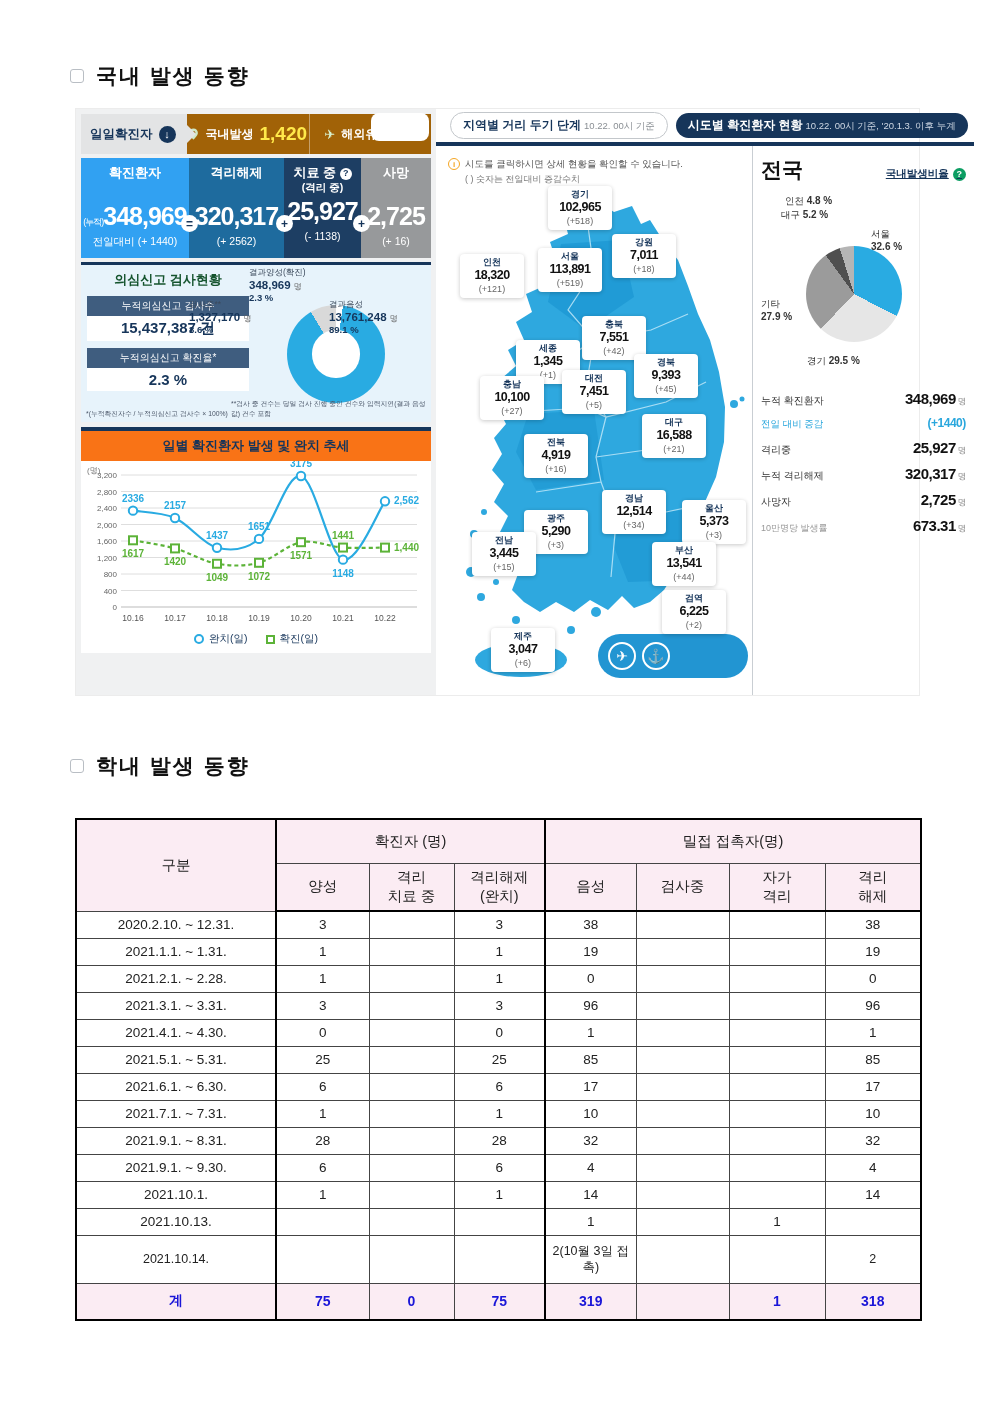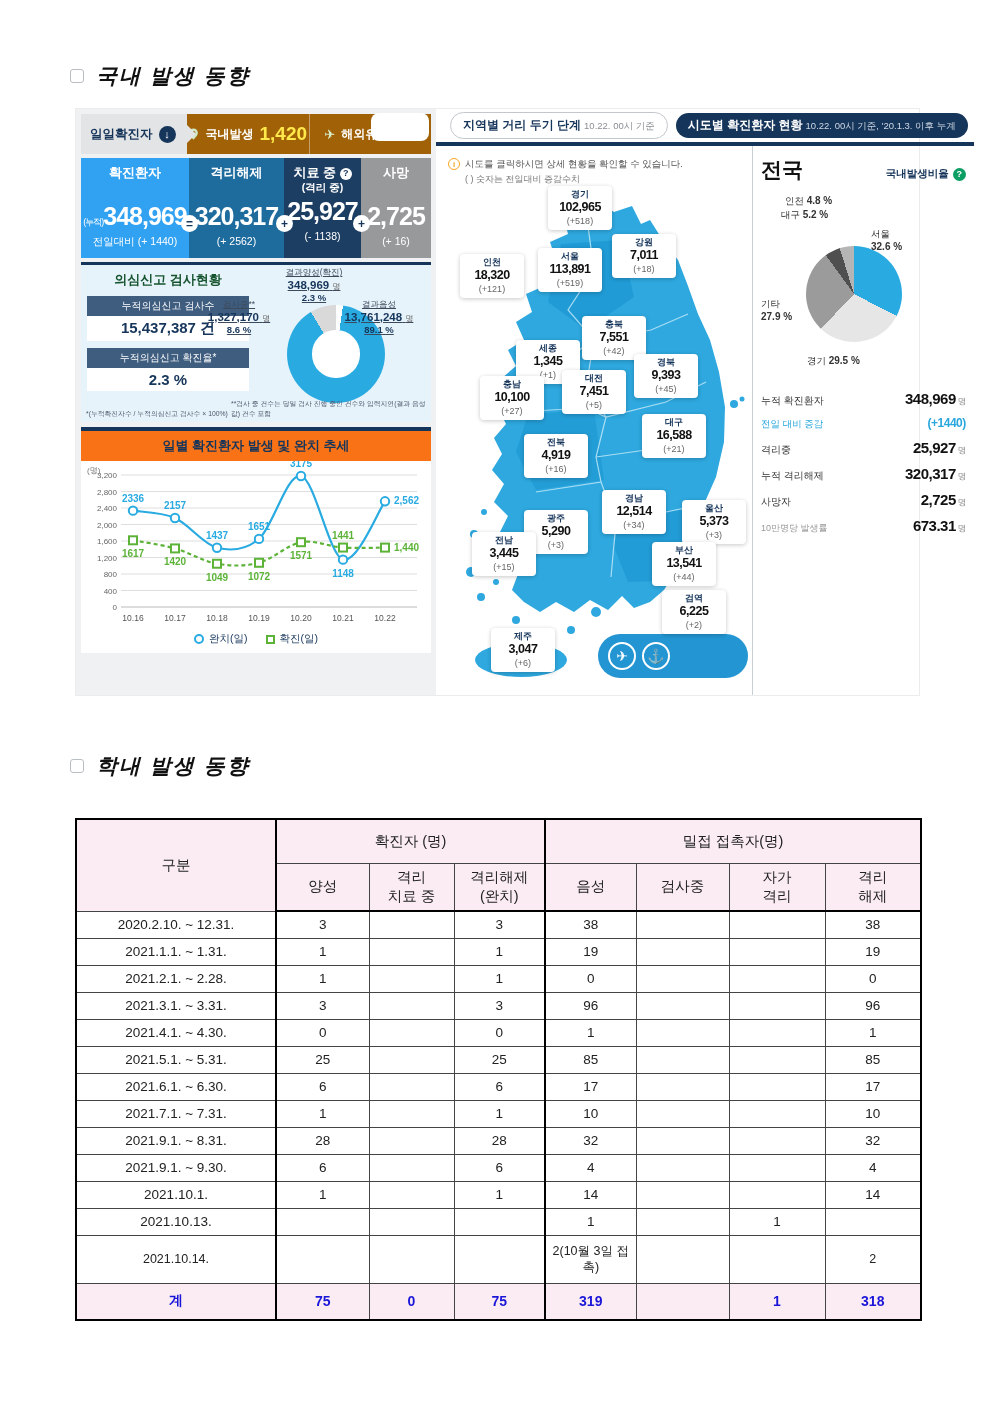"국내 발생 동향" .sec-title { font-style: italic -> none }
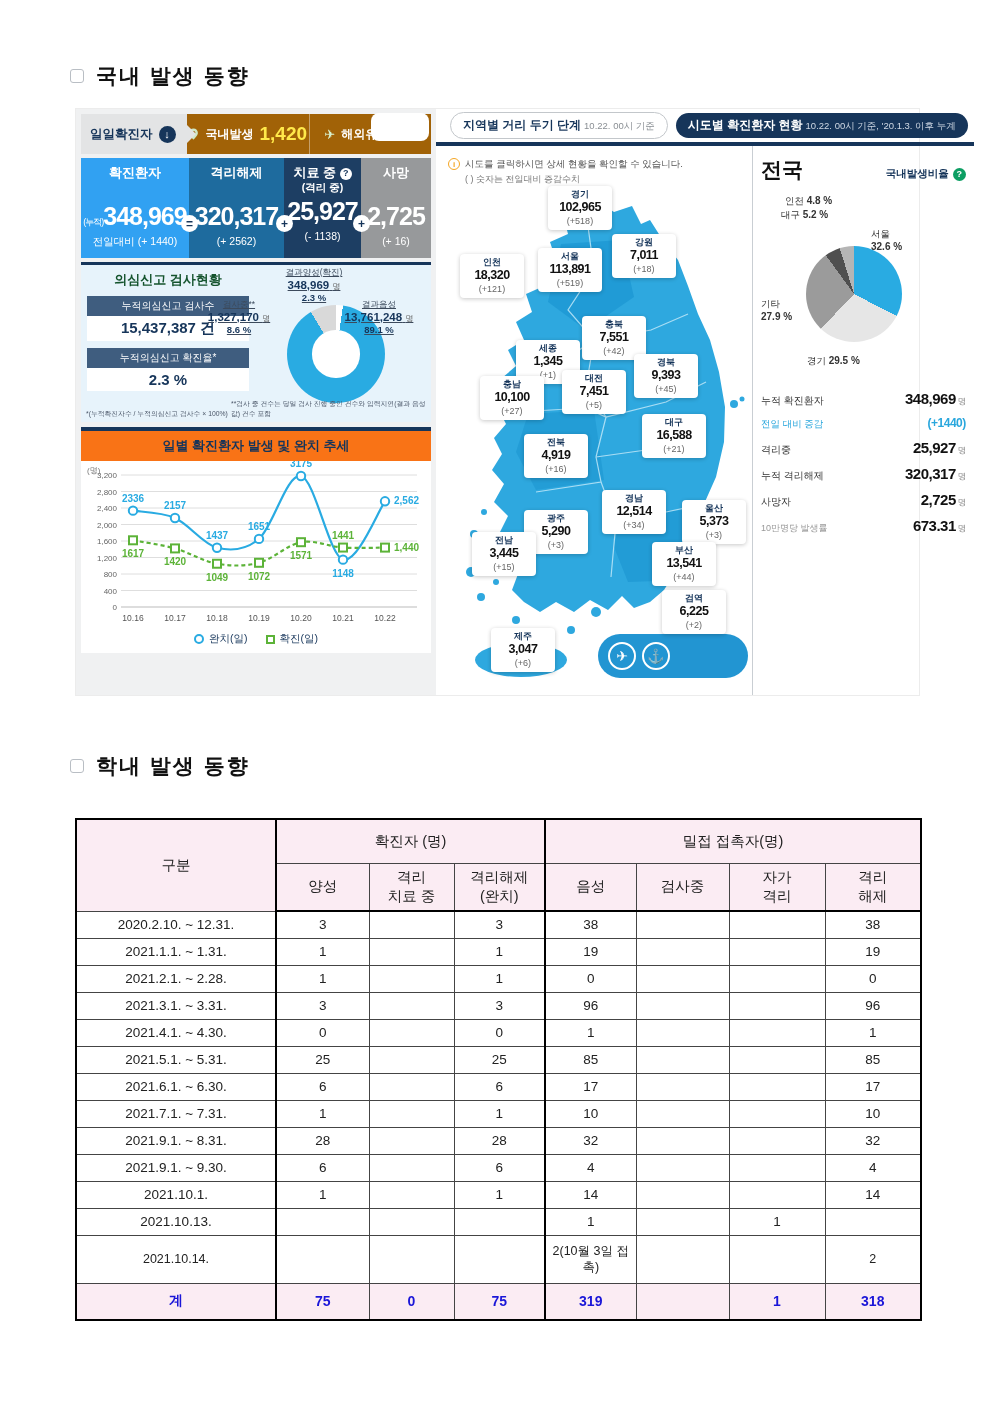"국내발생비율" .np-sub { text-decoration: none -> underline }
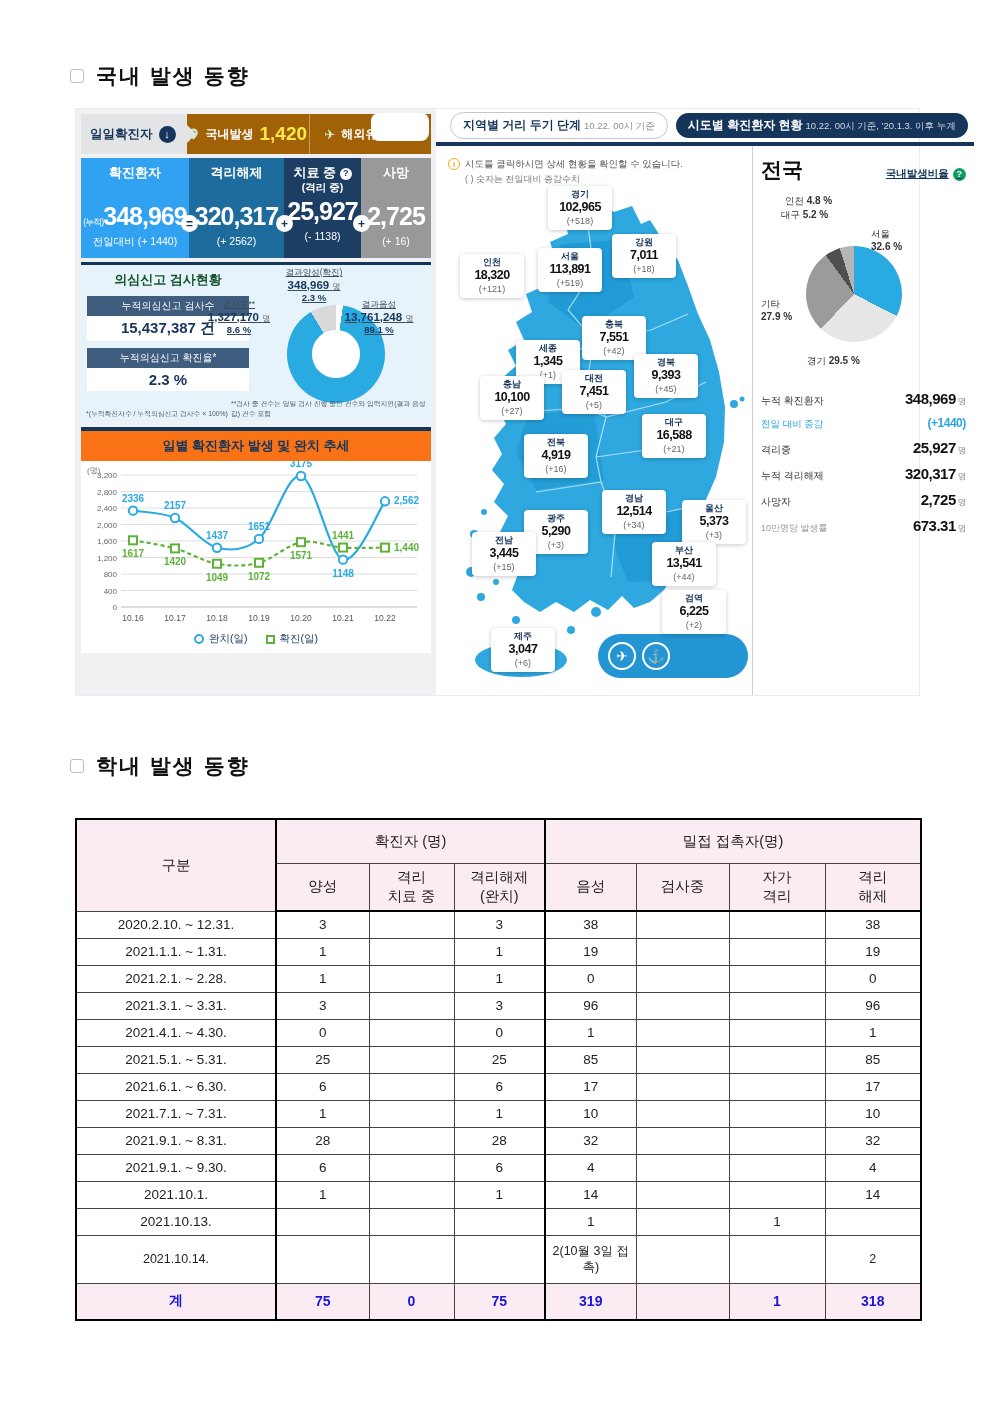"결과양성(확진)" .dlabel { text-align: center -> left; text-decoration: underline -> none }
